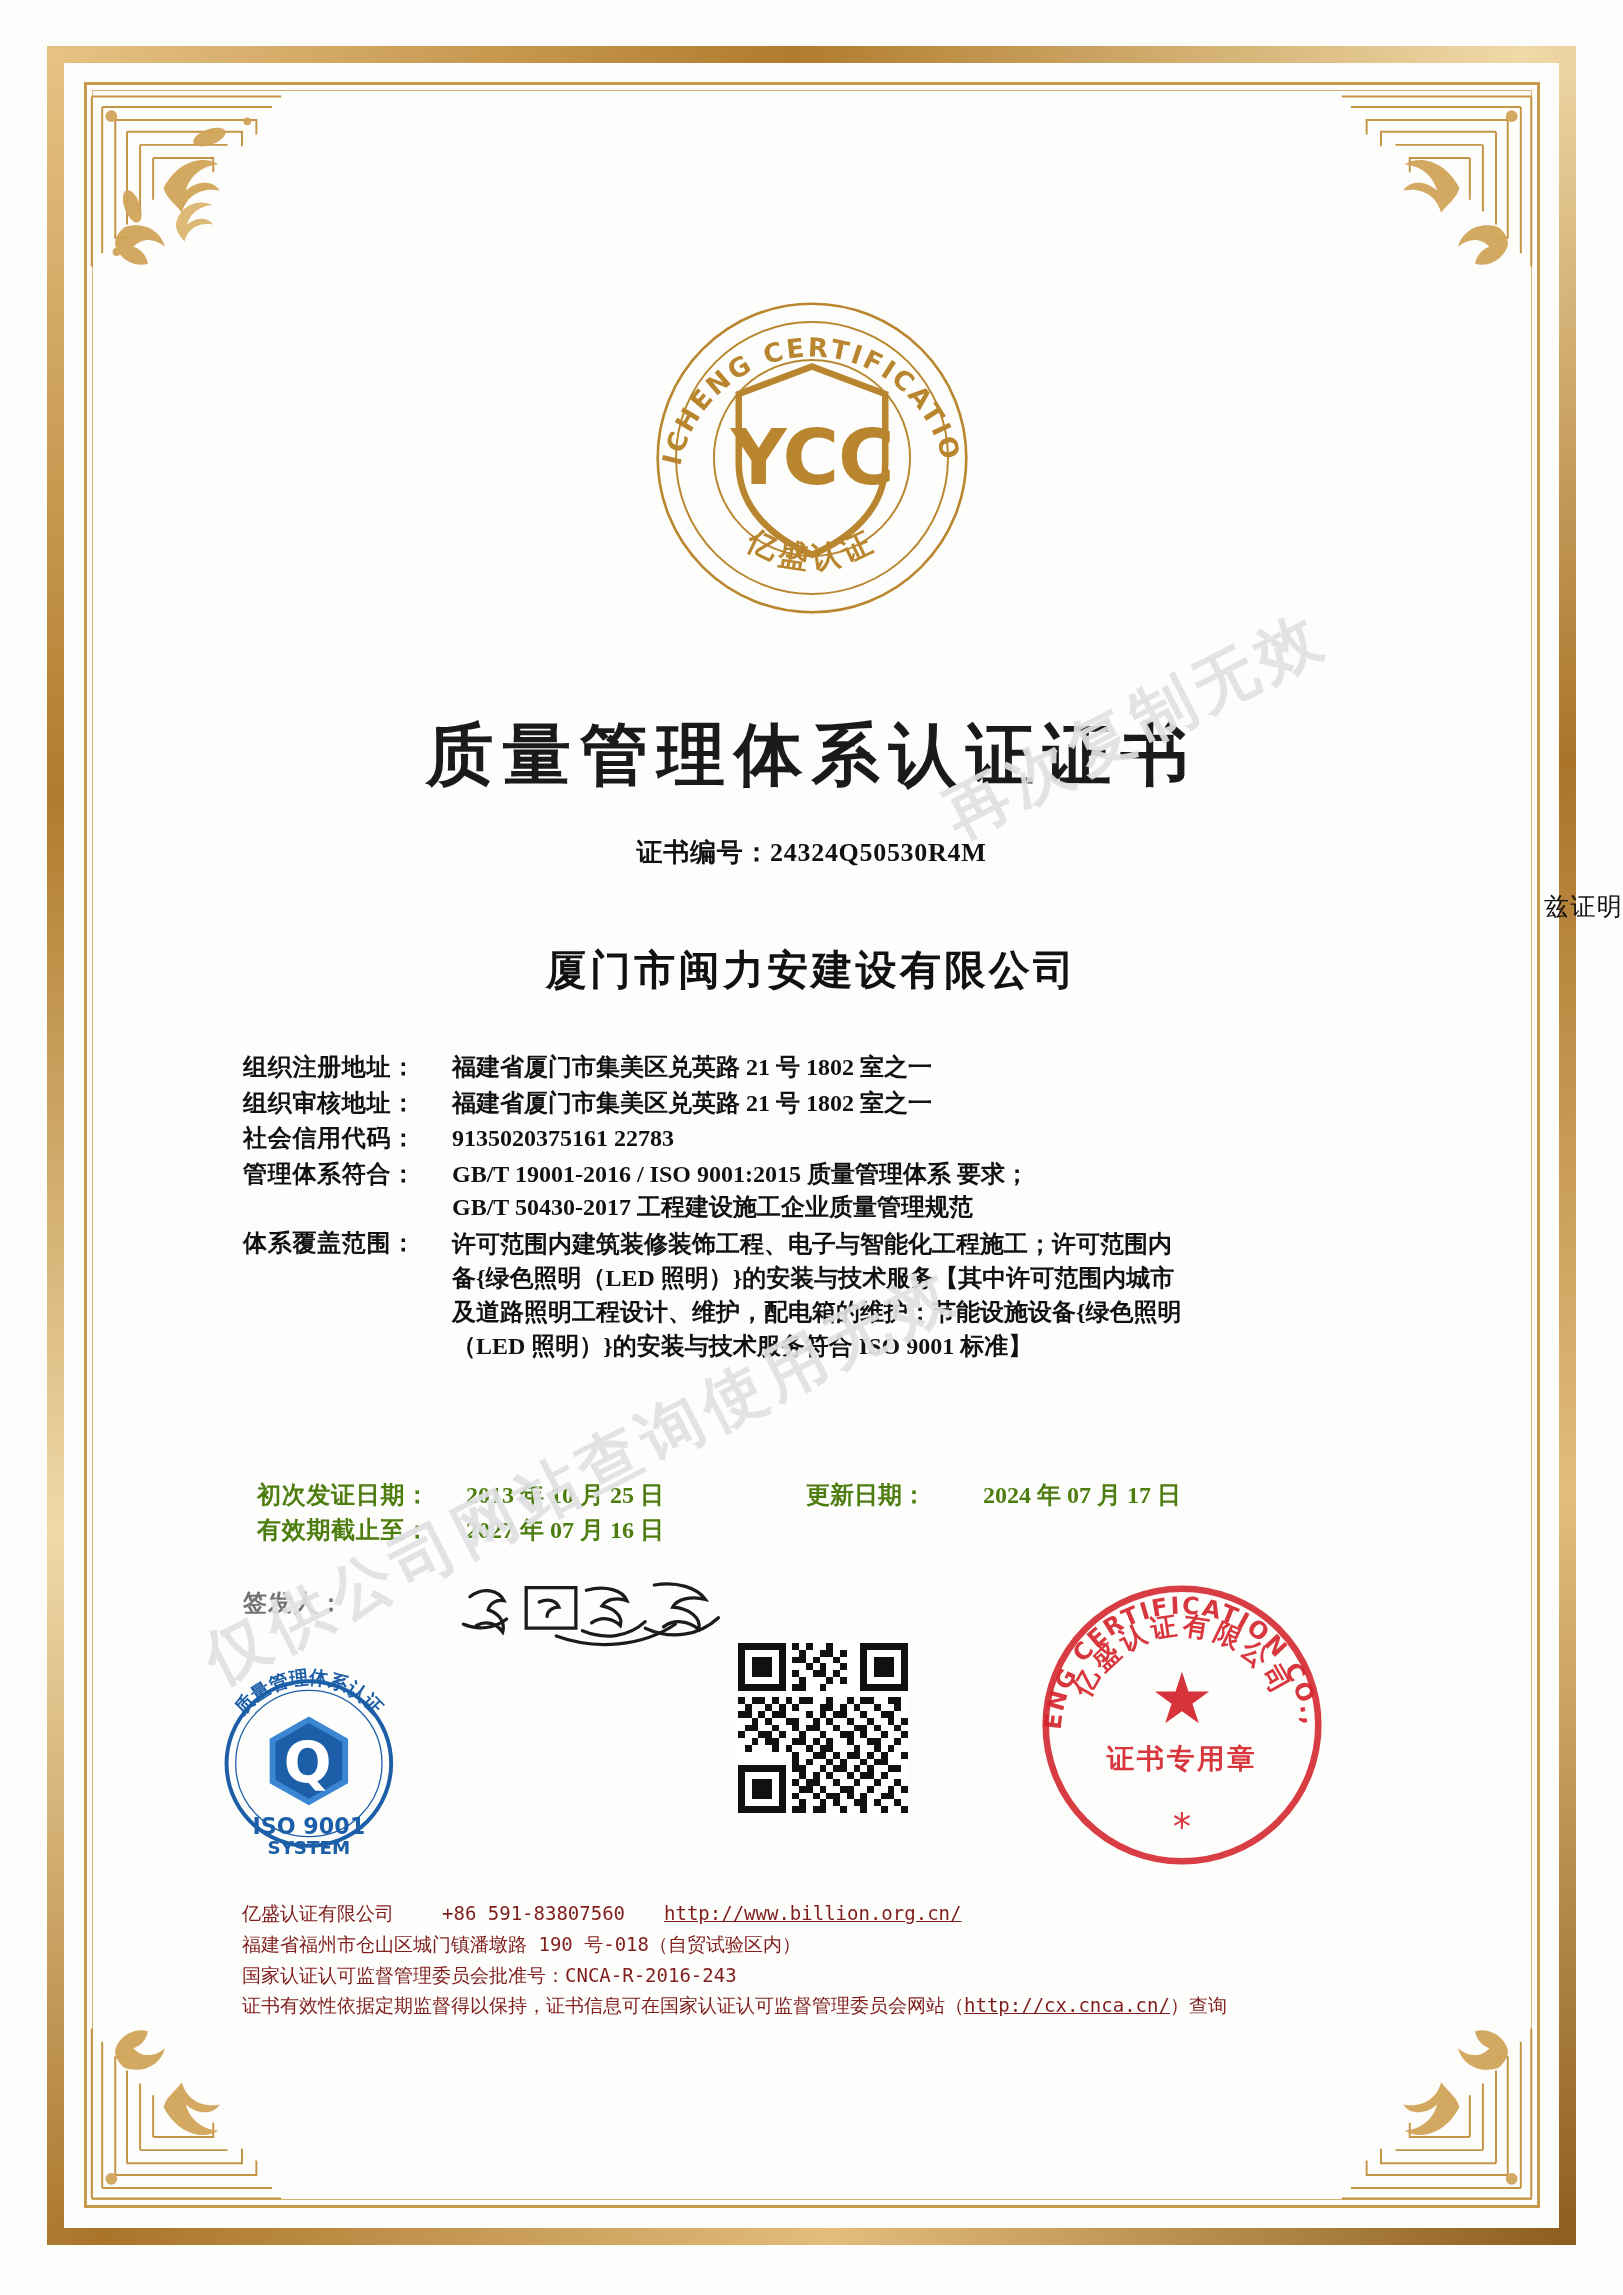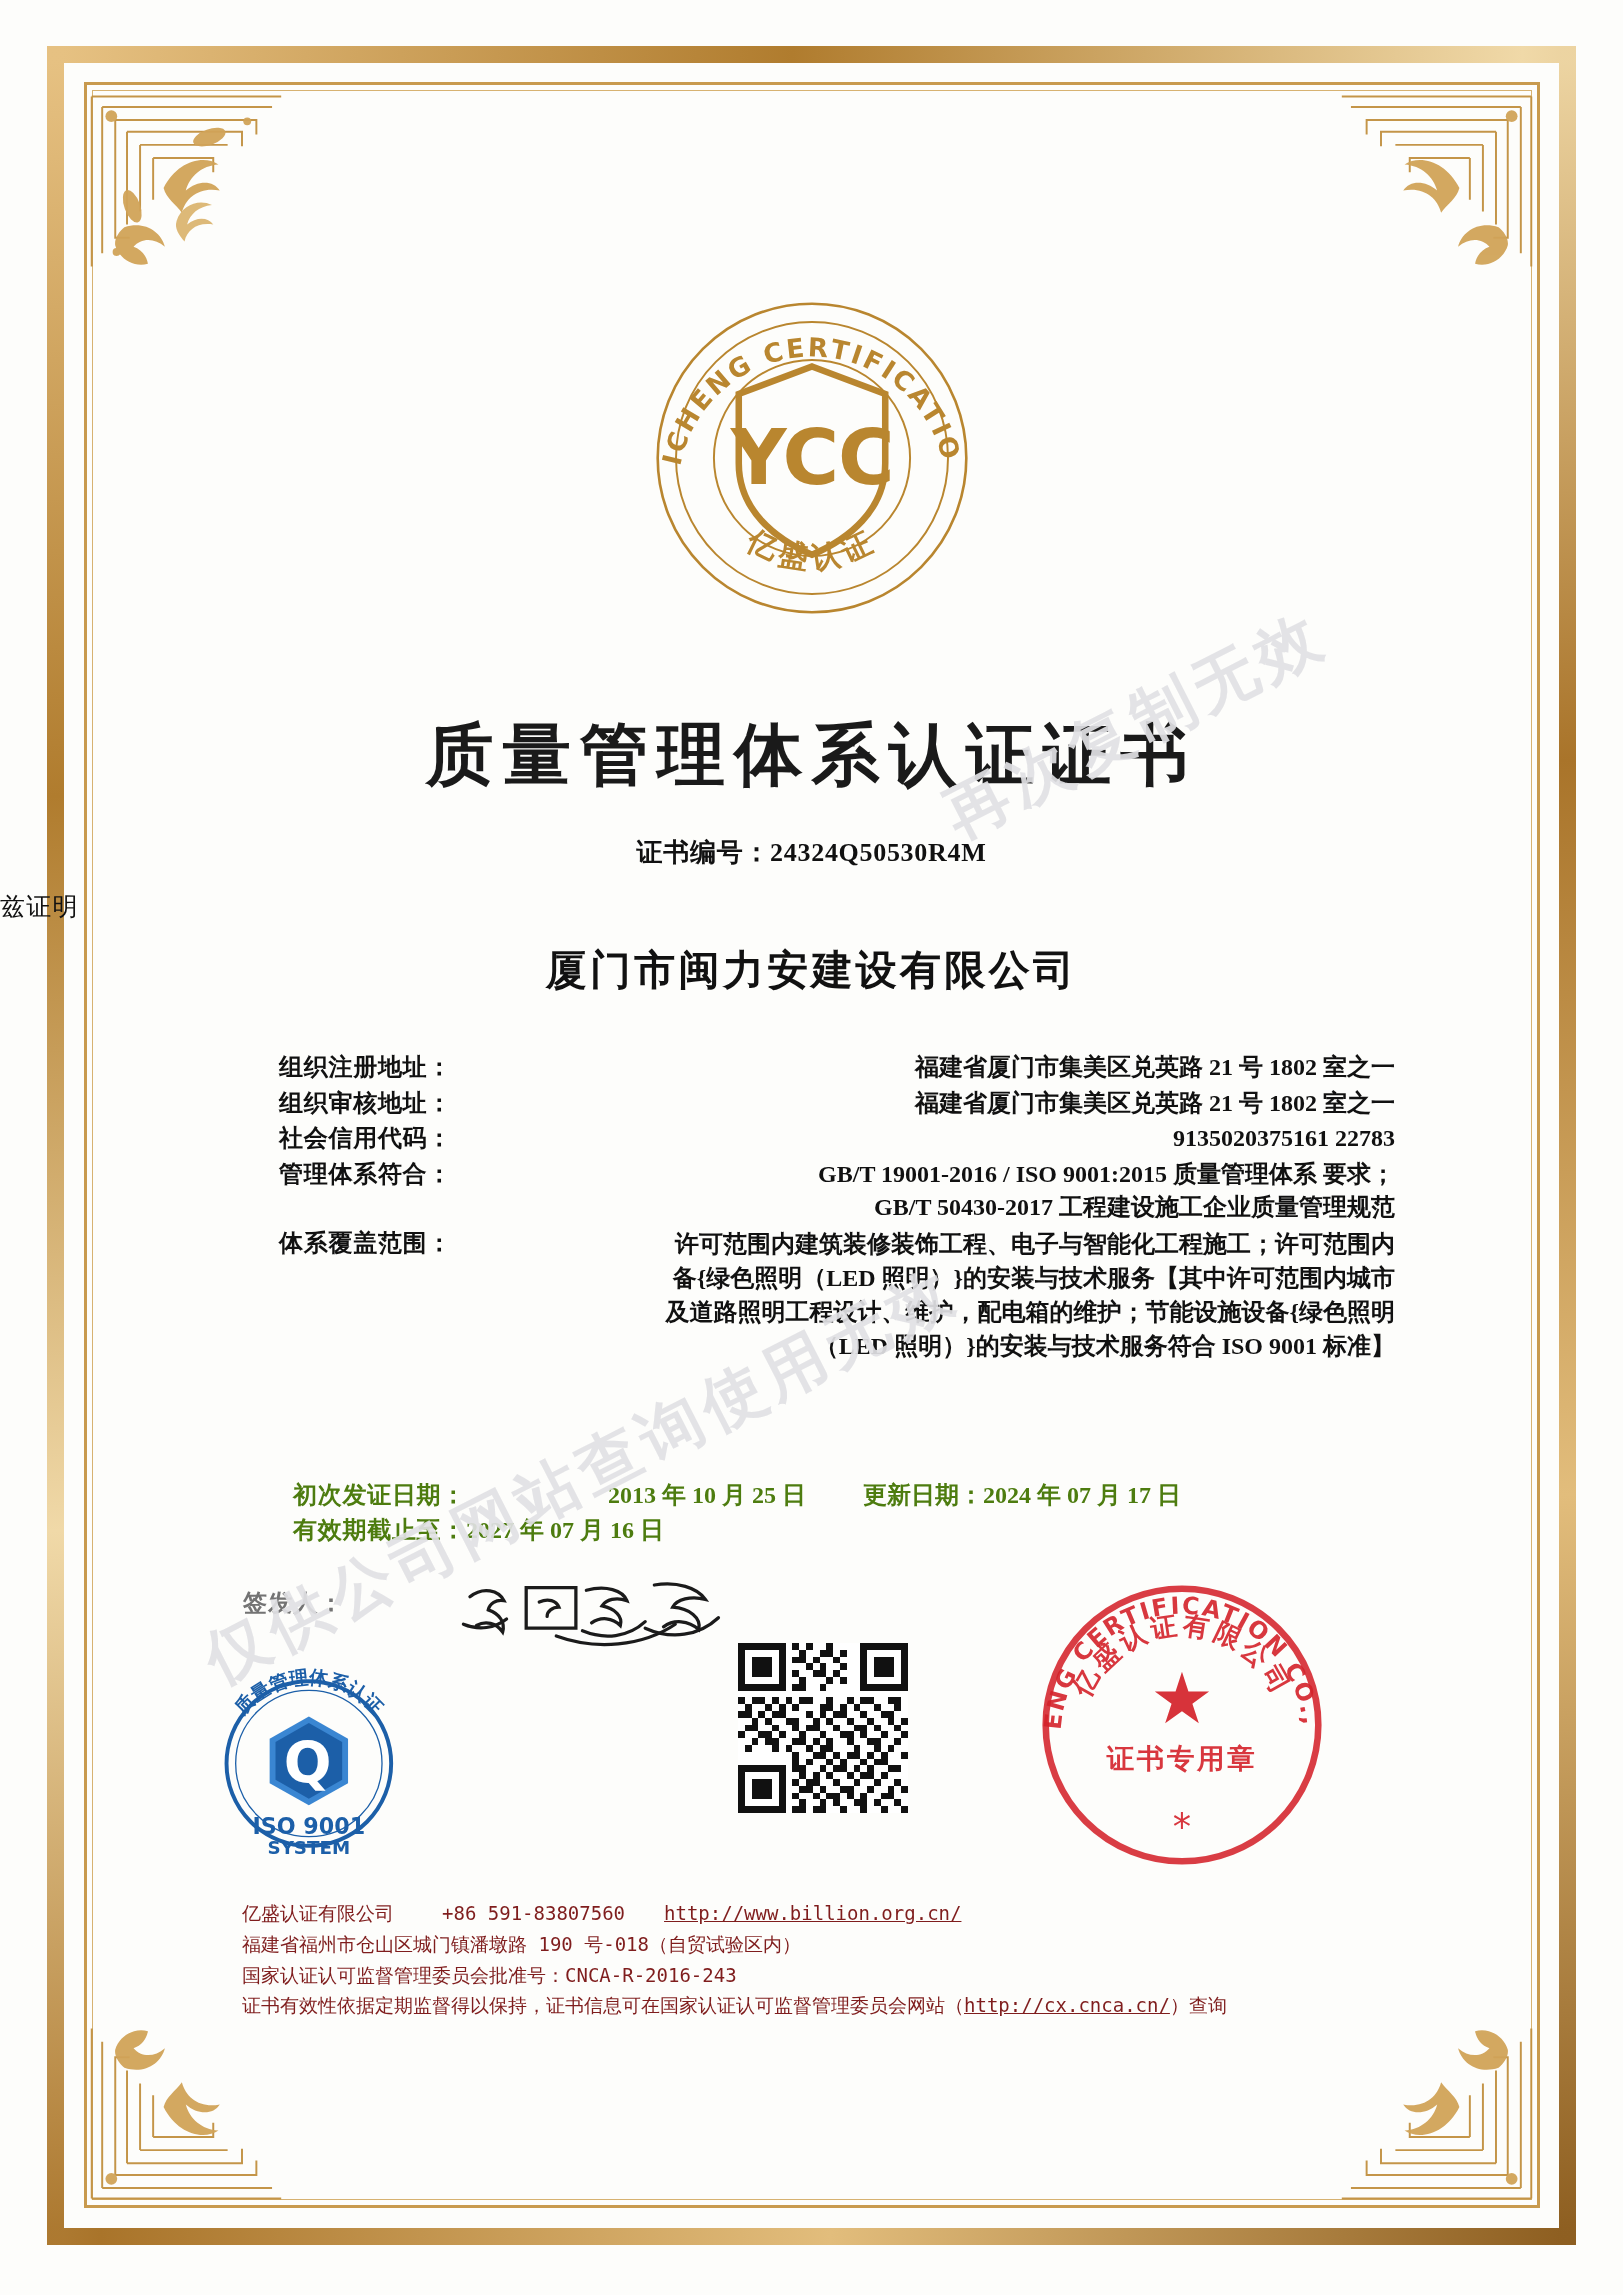"兹证明" .attest { text-align: left -> right }
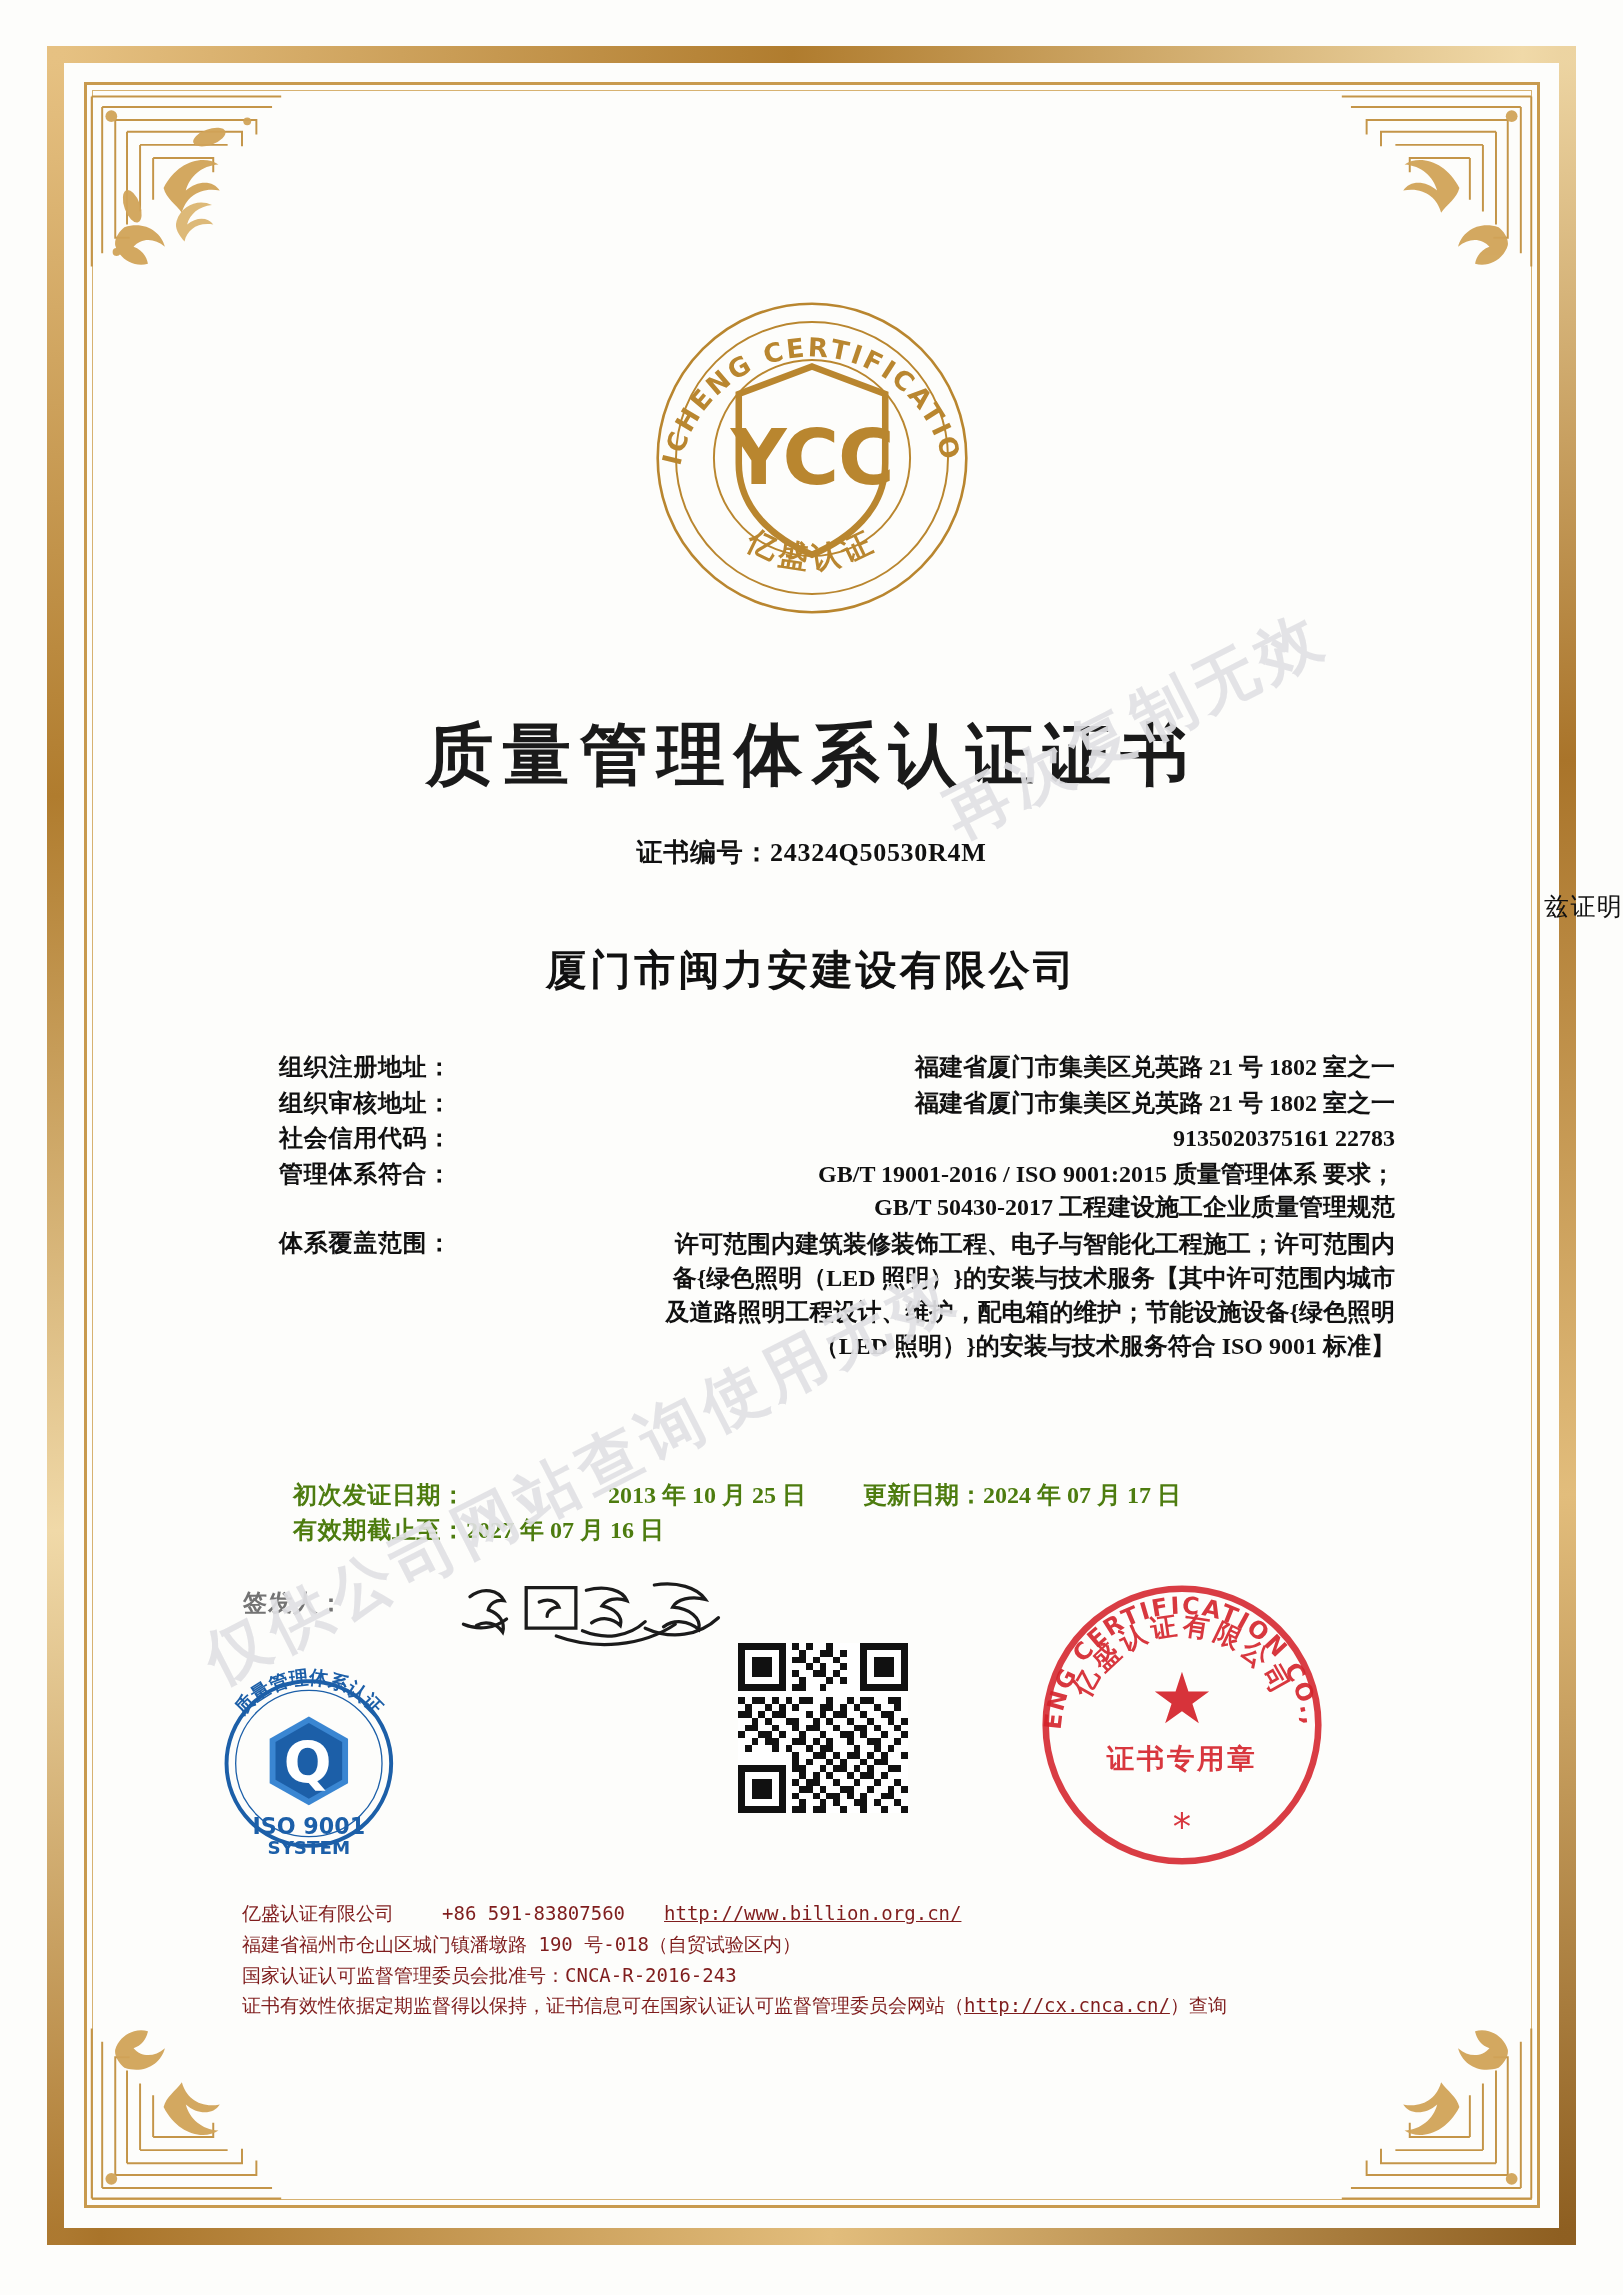"组织注册地址：" .row { text-align: right -> none }
